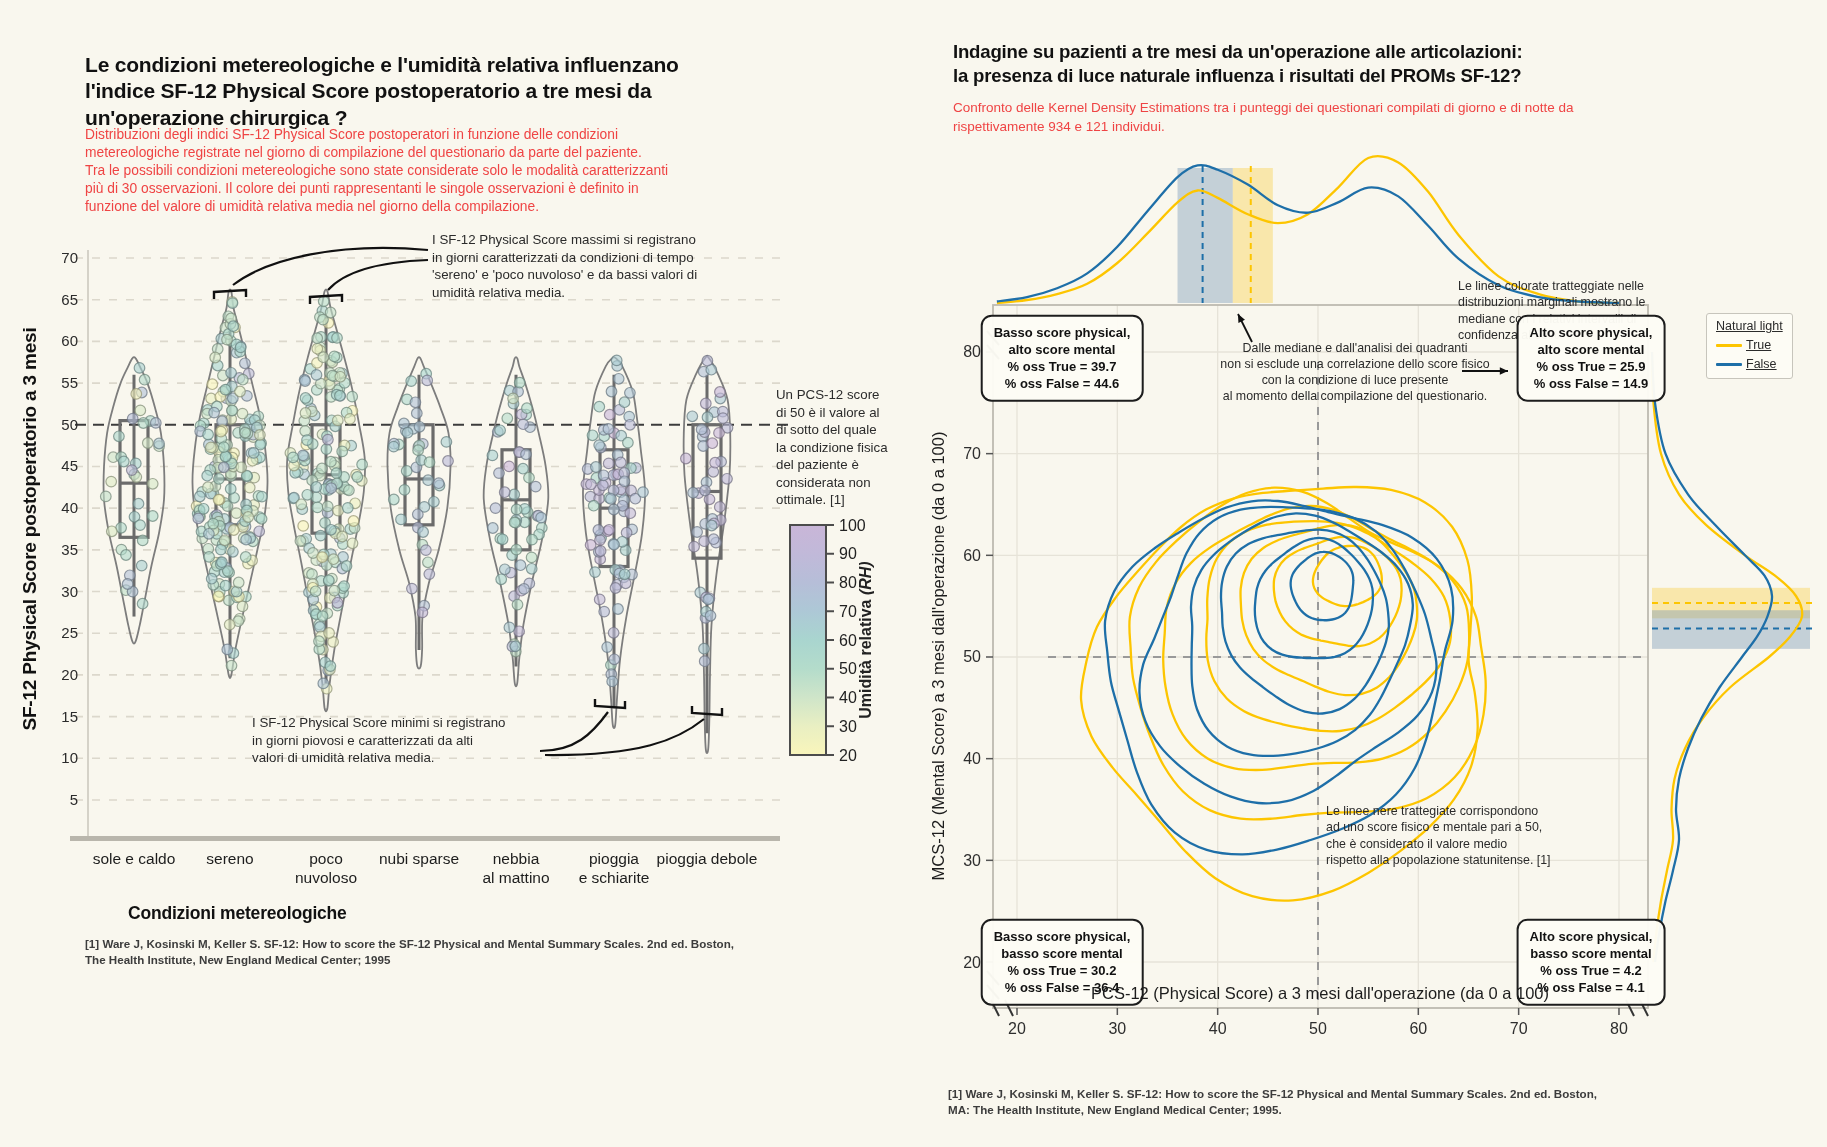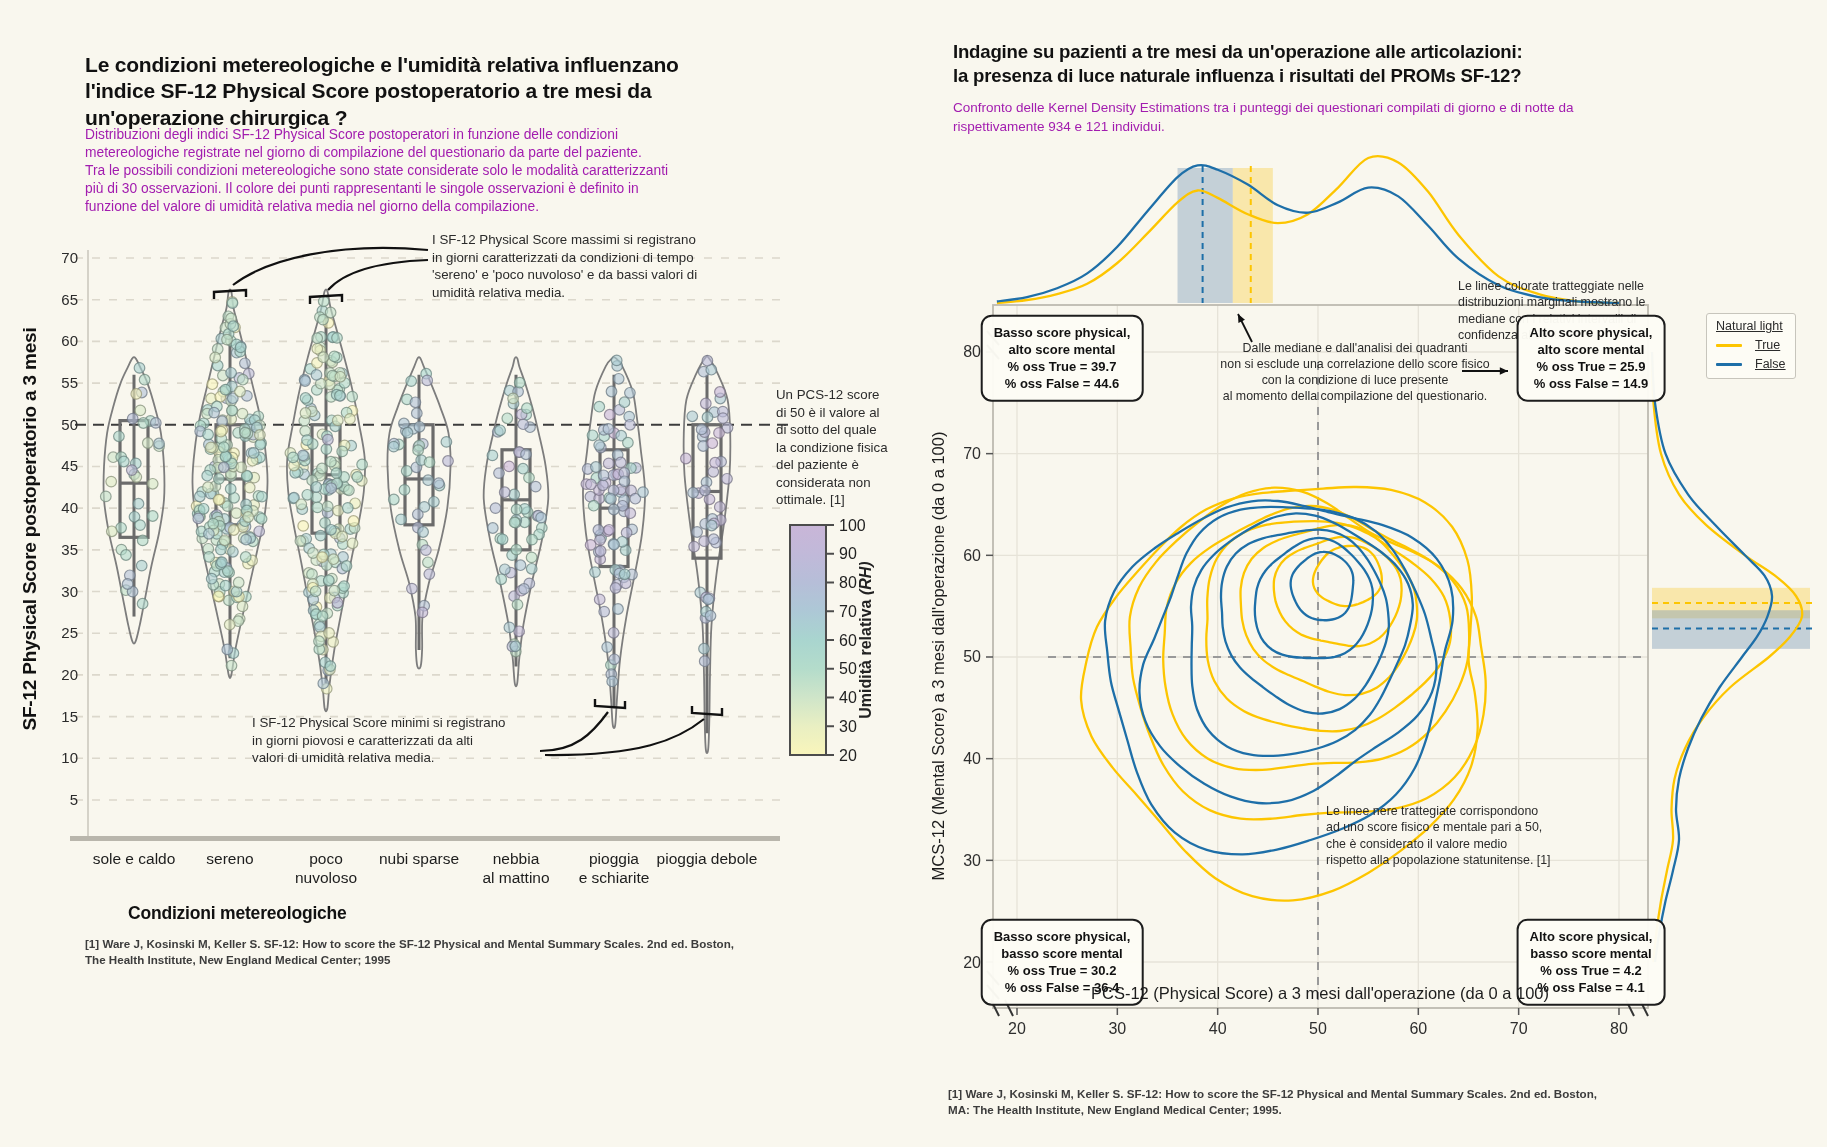"Confronto delle Kernel Density" .panel-sub { color: #a21caf -> #ef4444 }
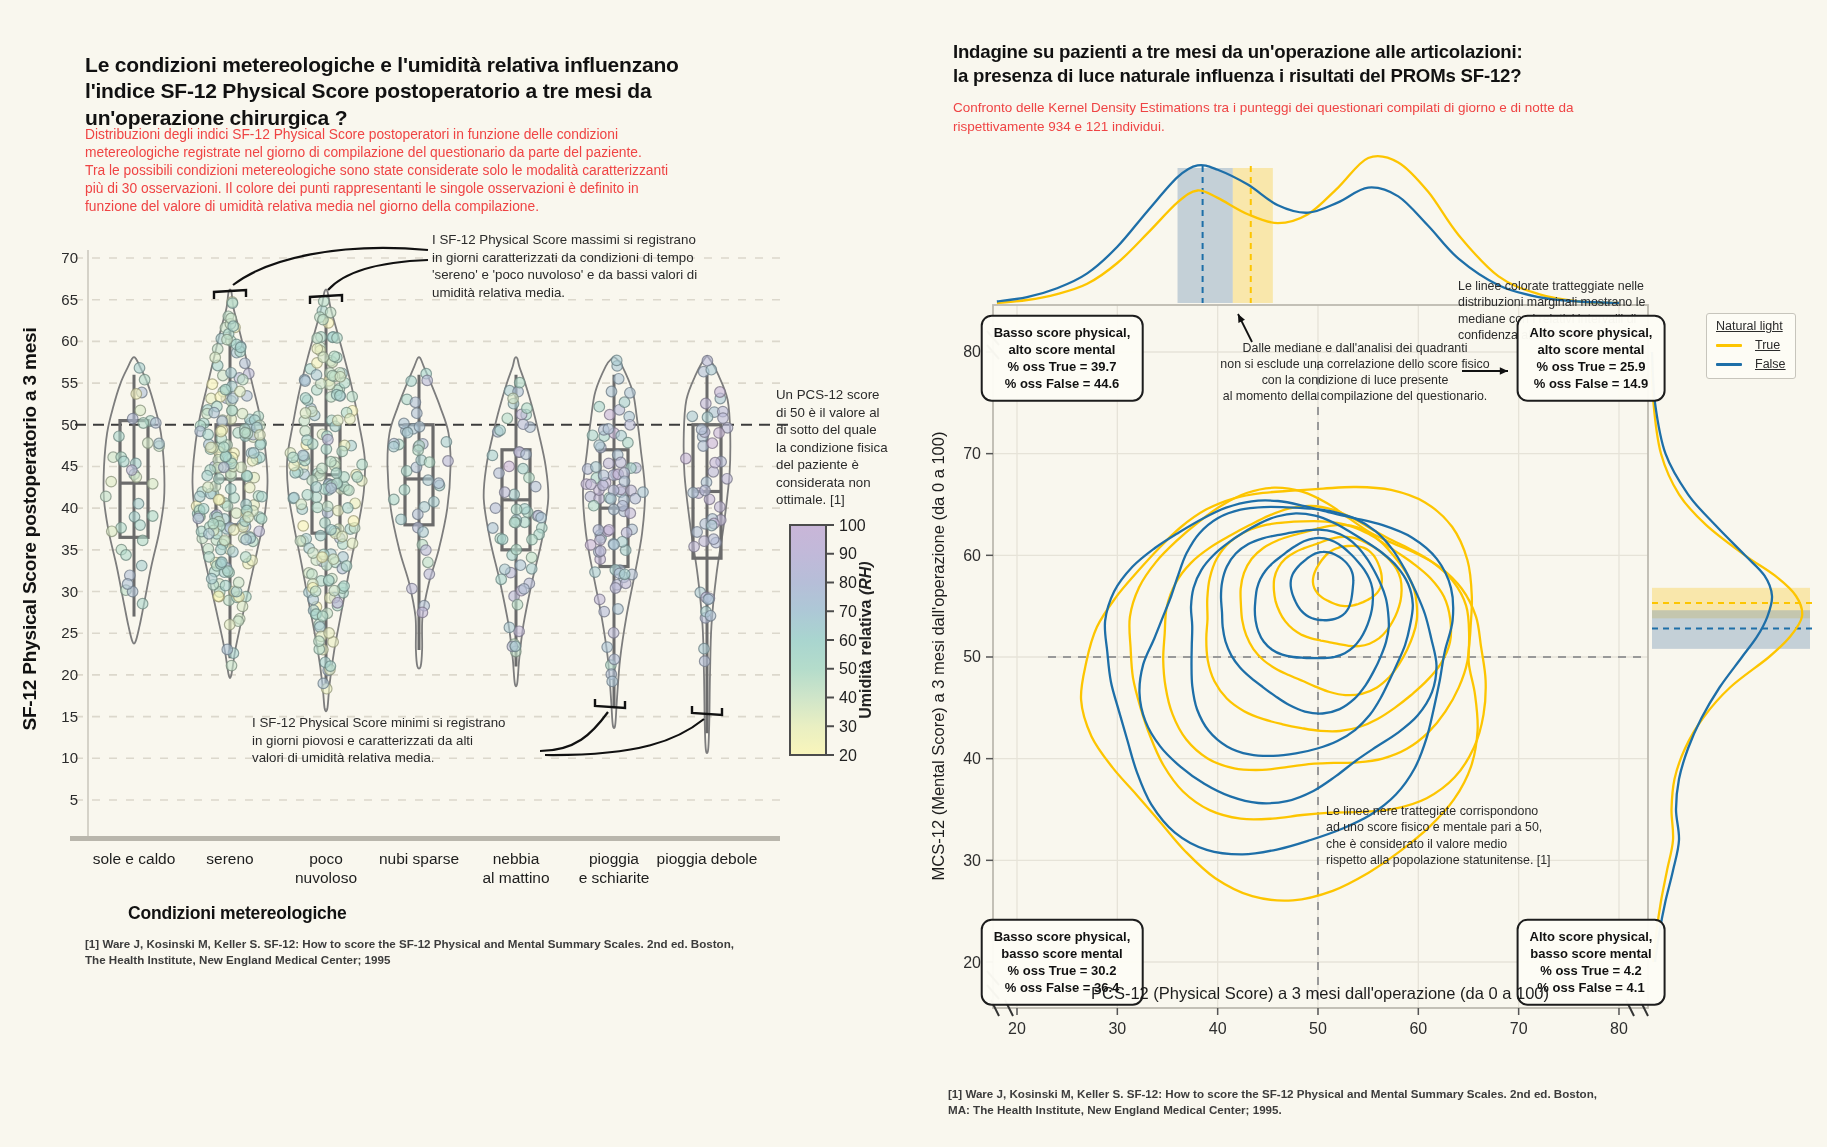"True" .legend-row { gap: 13px -> 4px }
